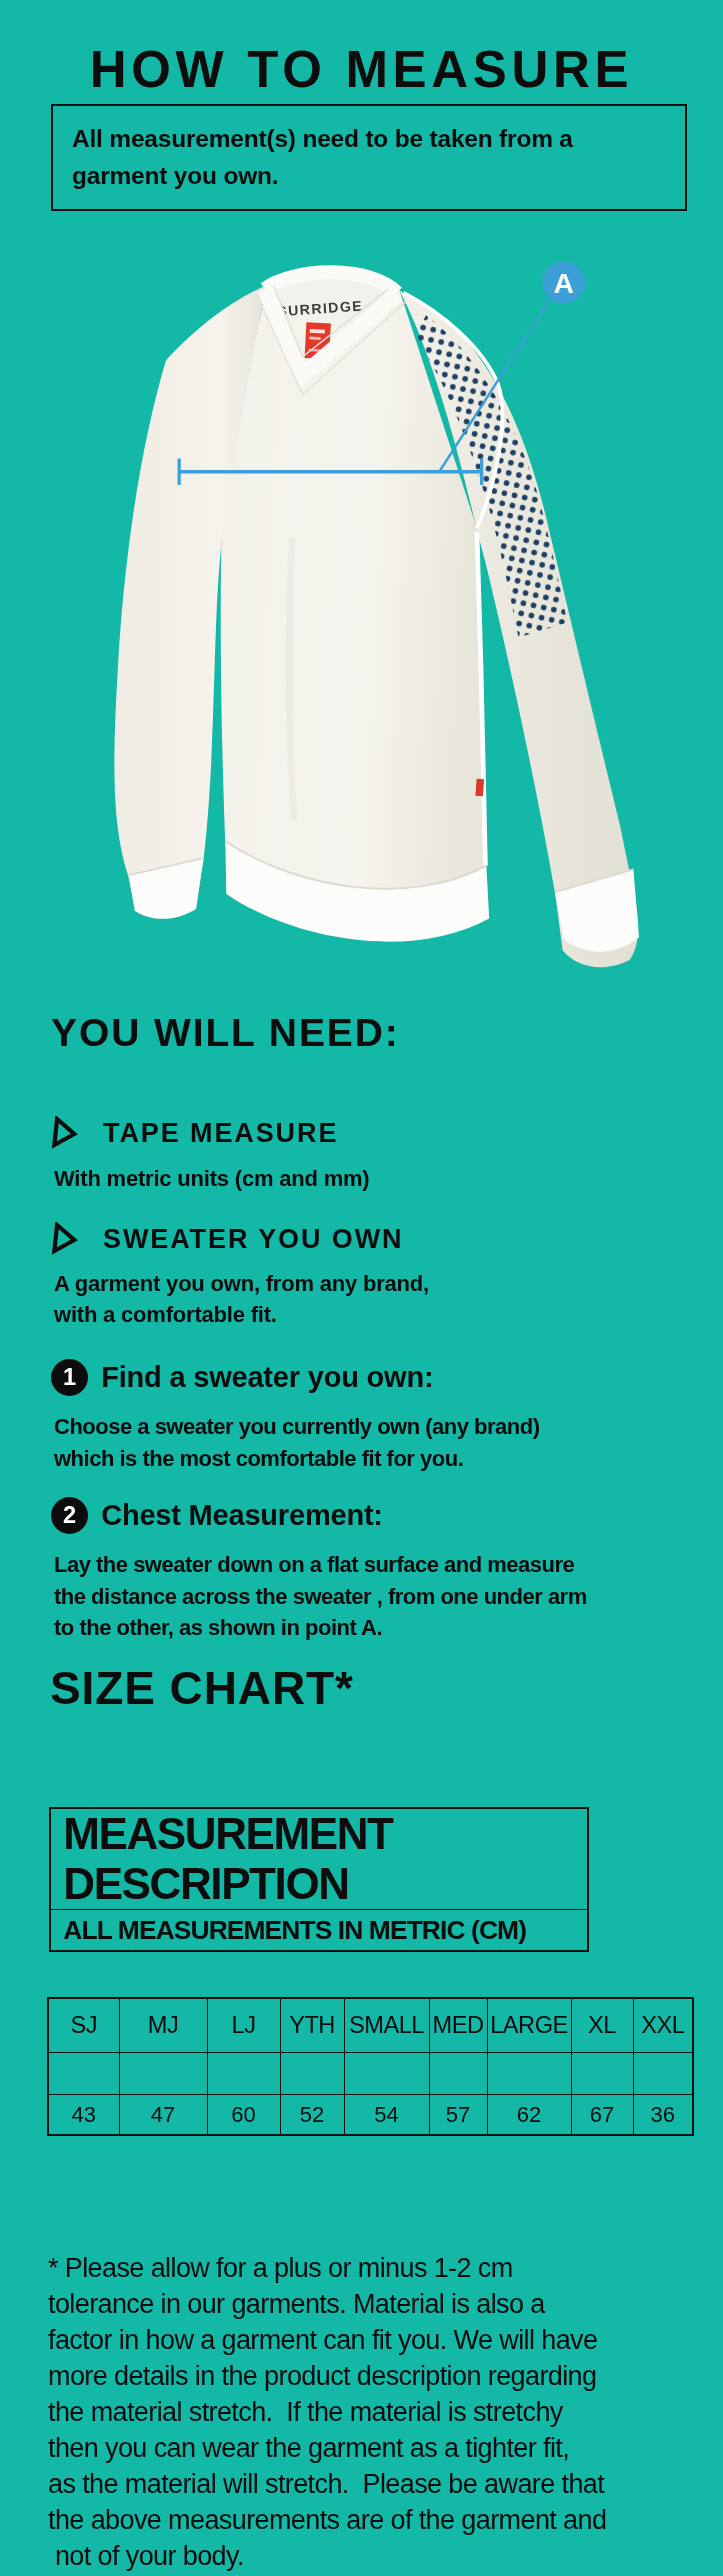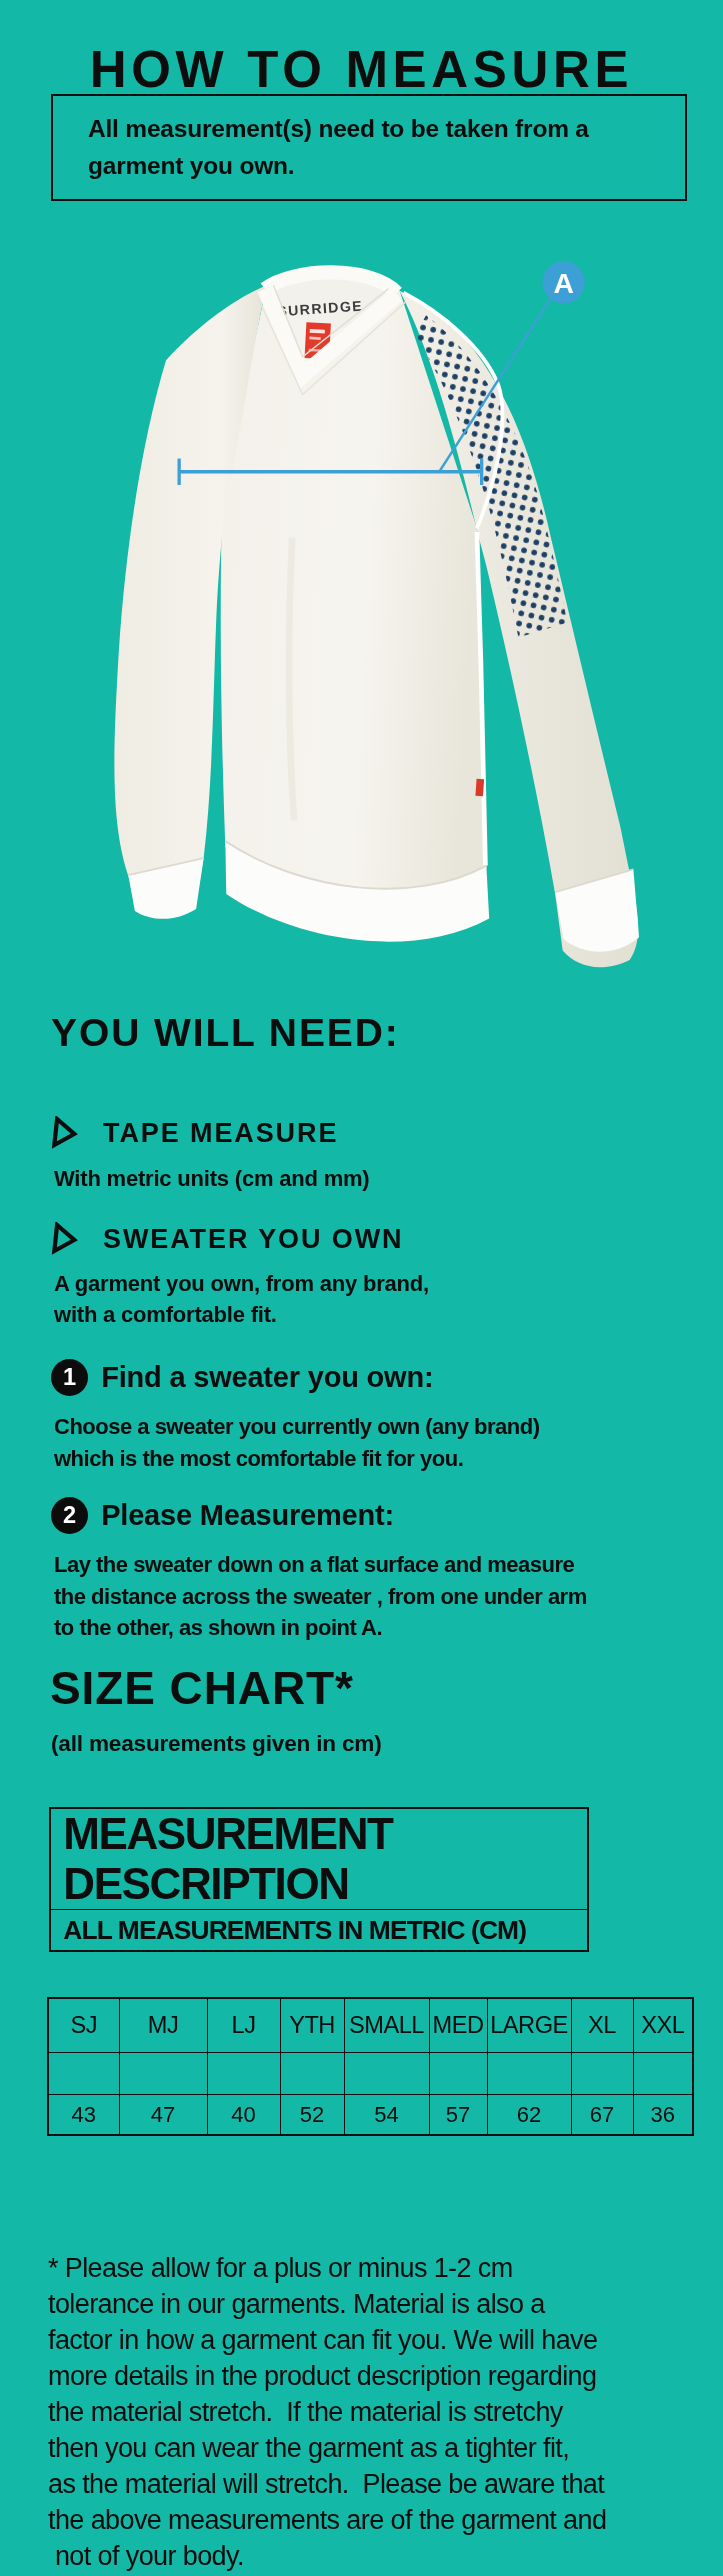"All measurement(s) need to be" .notice { padding-left: 16px -> none; top: 94px -> 104px }
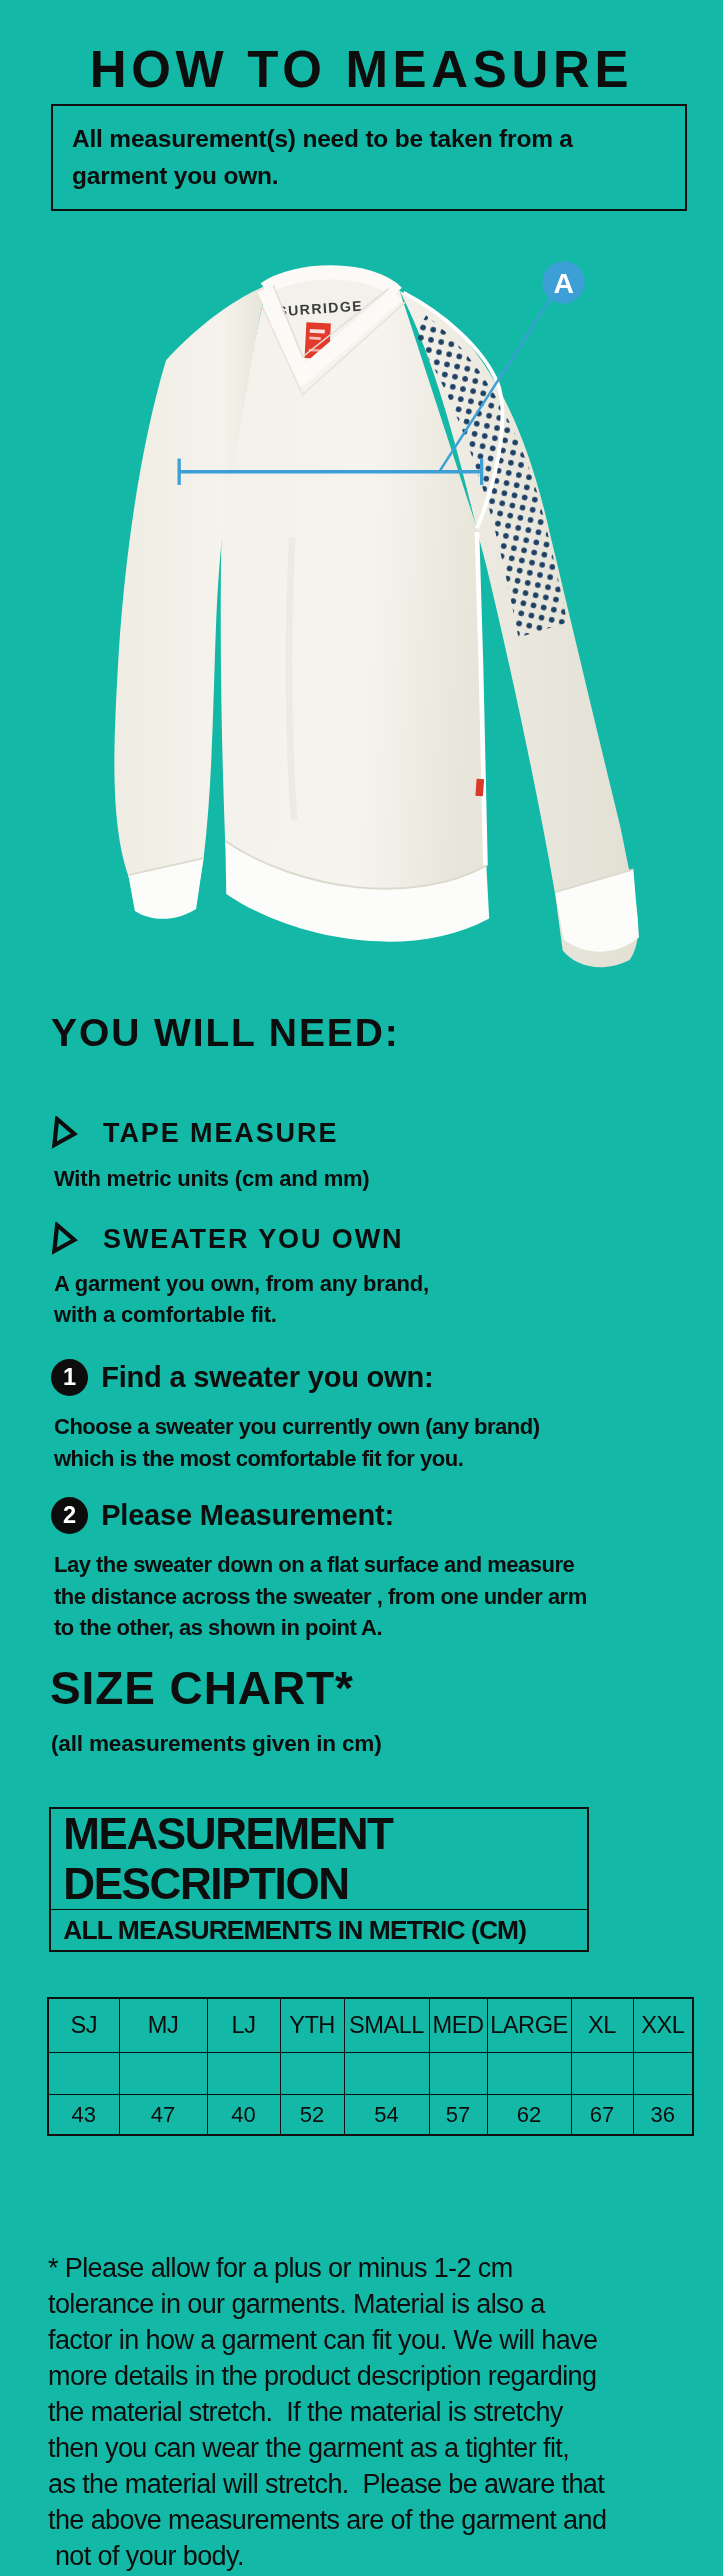"Please Measurement:" span.step-title { text: Please -> Chest }
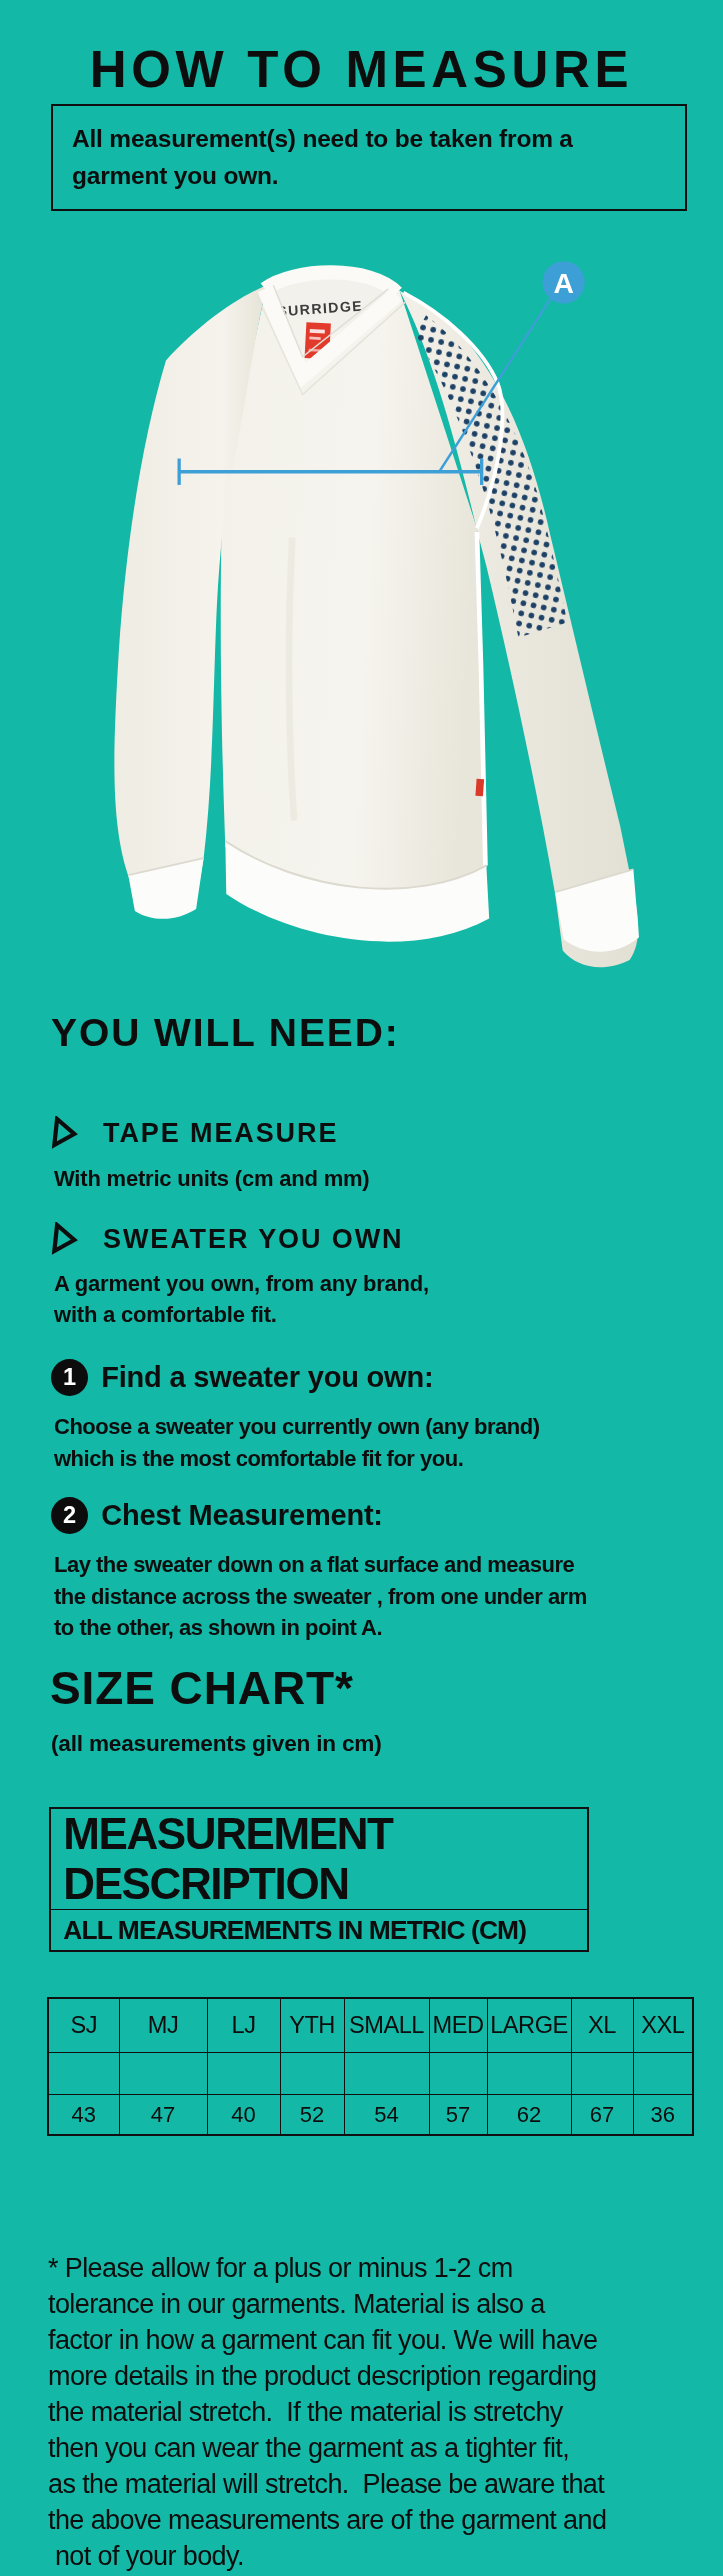"(all measurements given in cm)" div.abs { html: <div>(all measurements given in cm)</div> -> none }
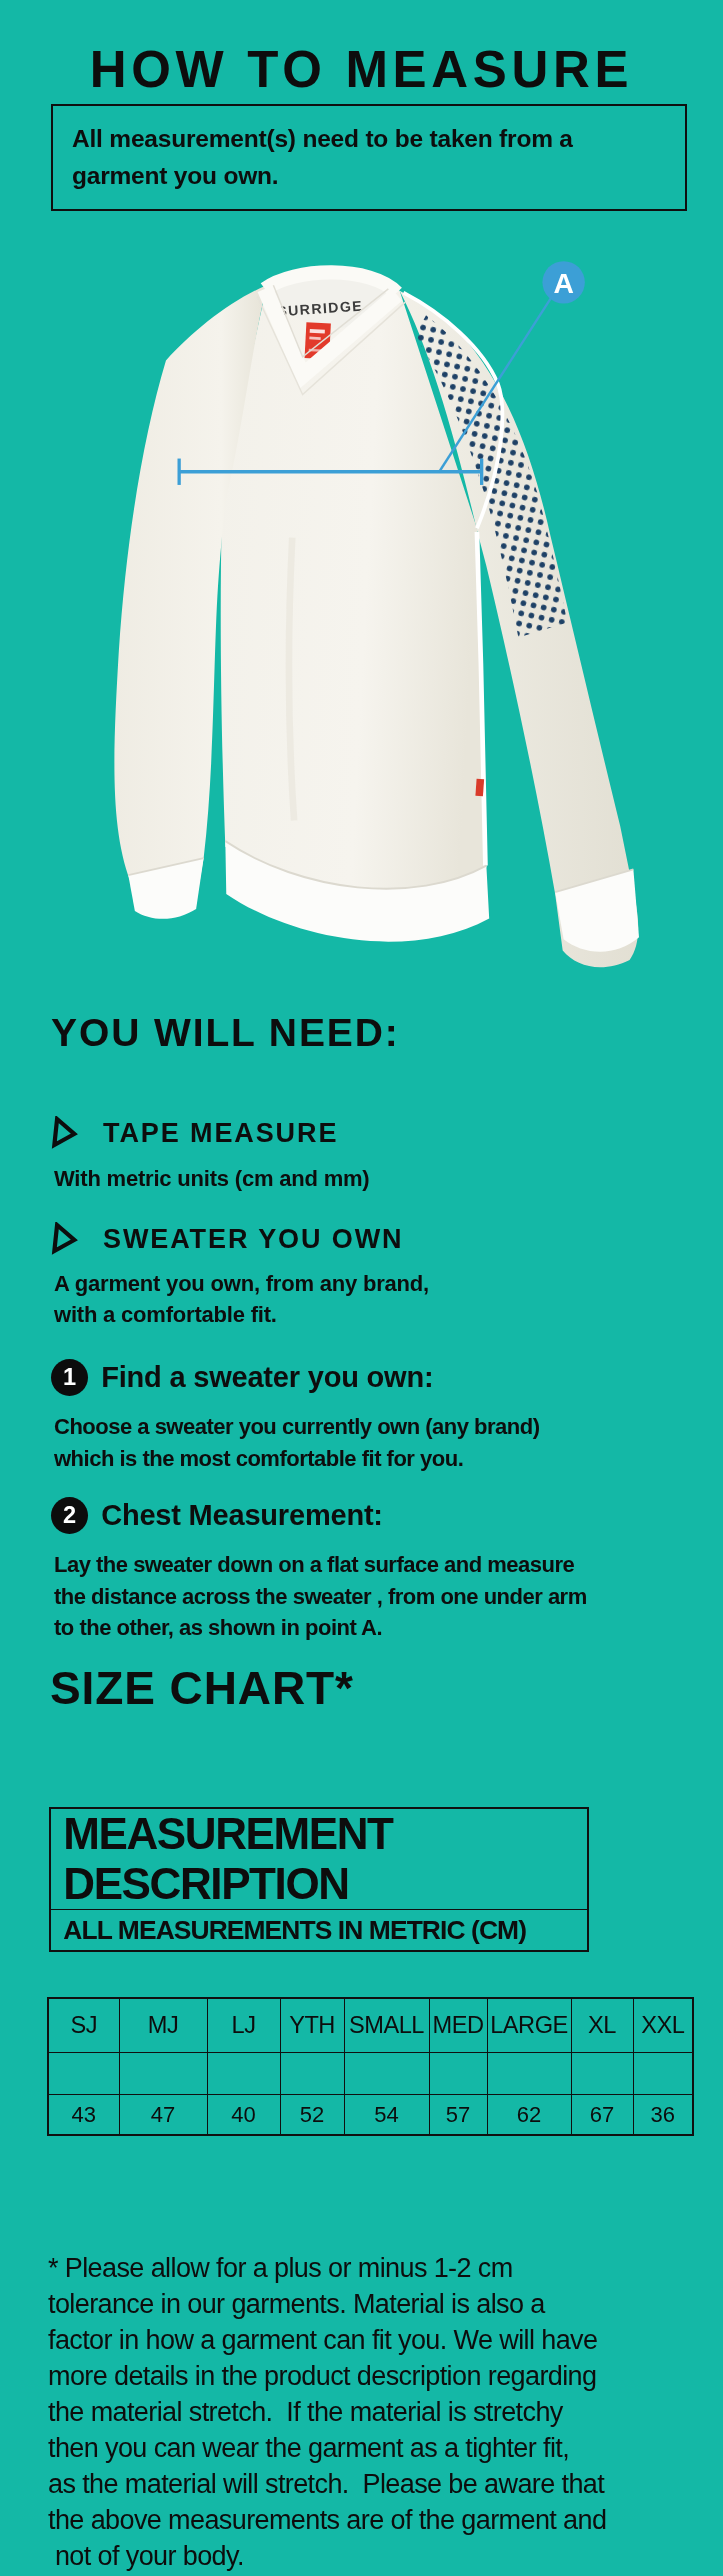"40" td { text: 40 -> 60 }
